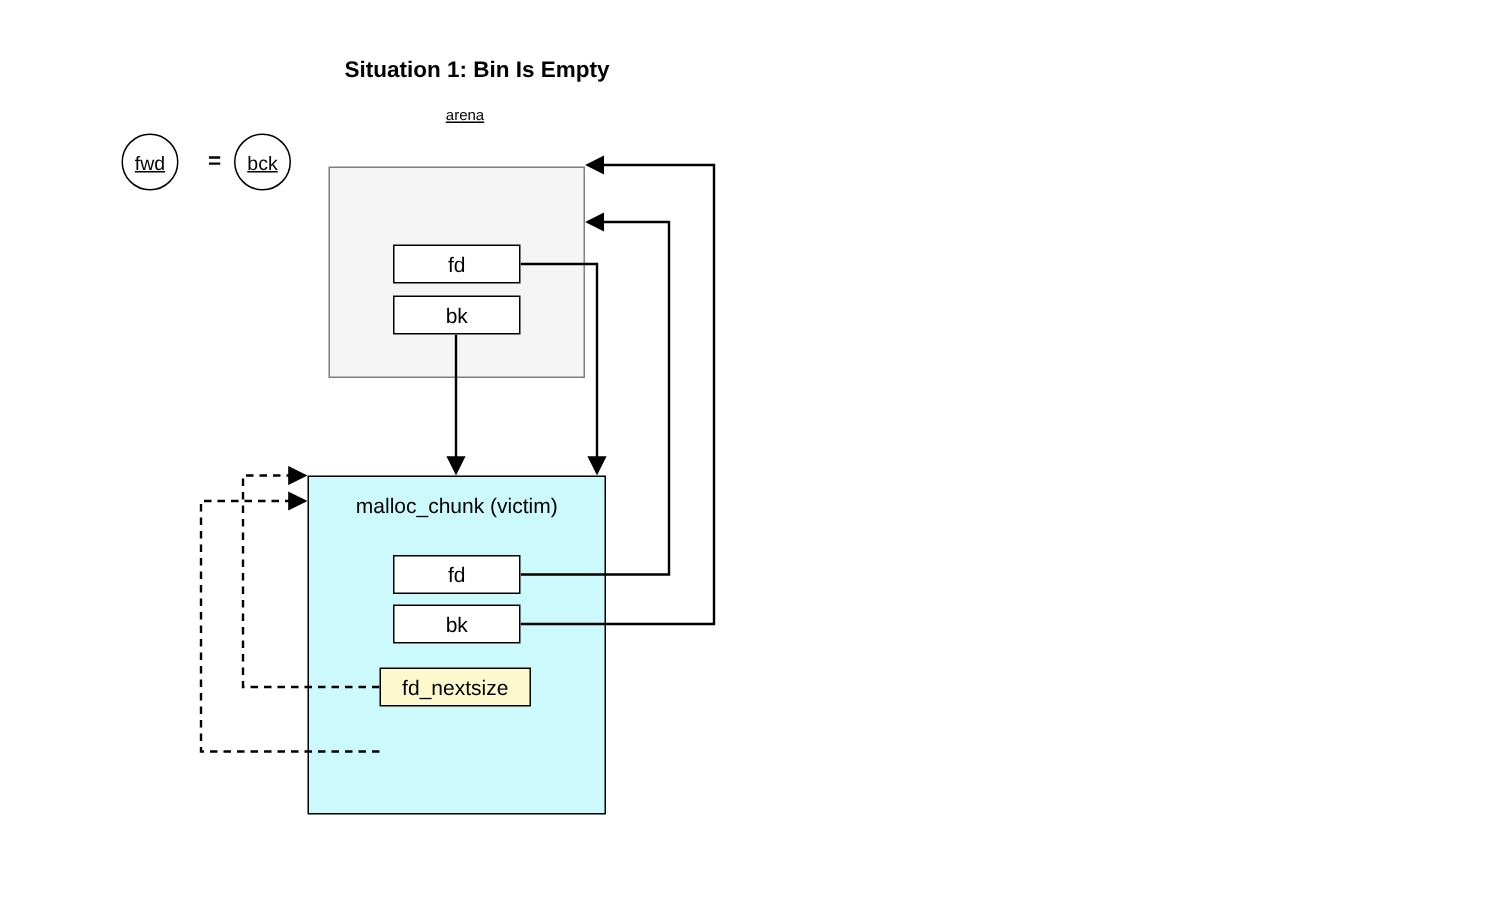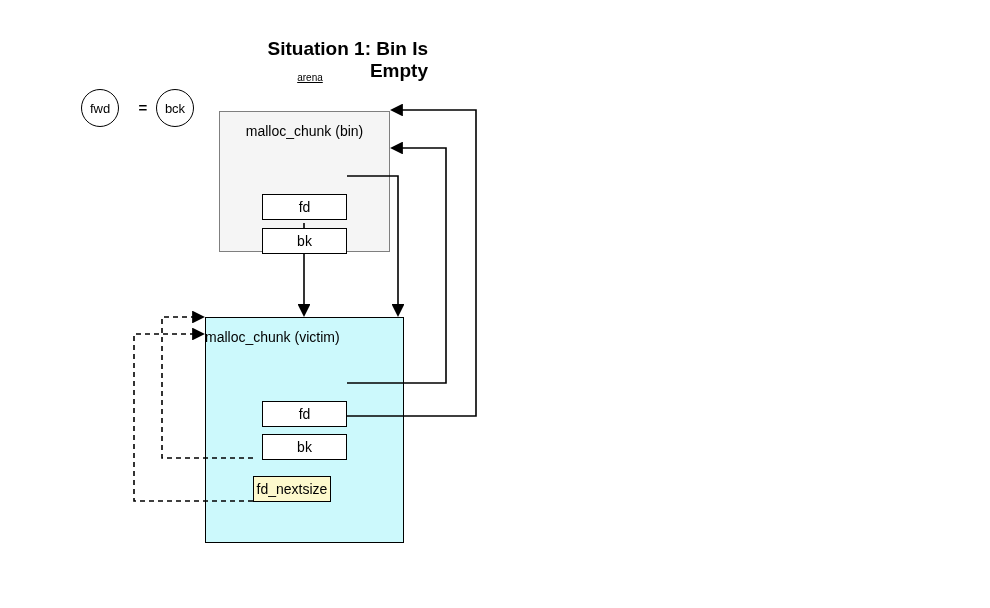"Situation 1: Bin Is Empty" .title { font-size: 19px -> 15px; text-align: right -> center }
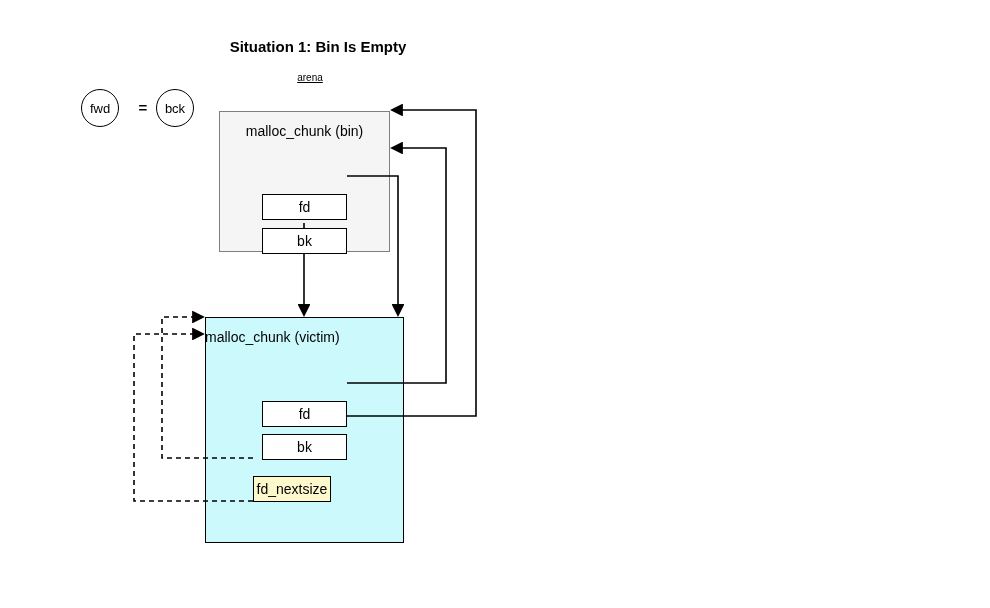"fwd" .circle { text-decoration: none -> underline }
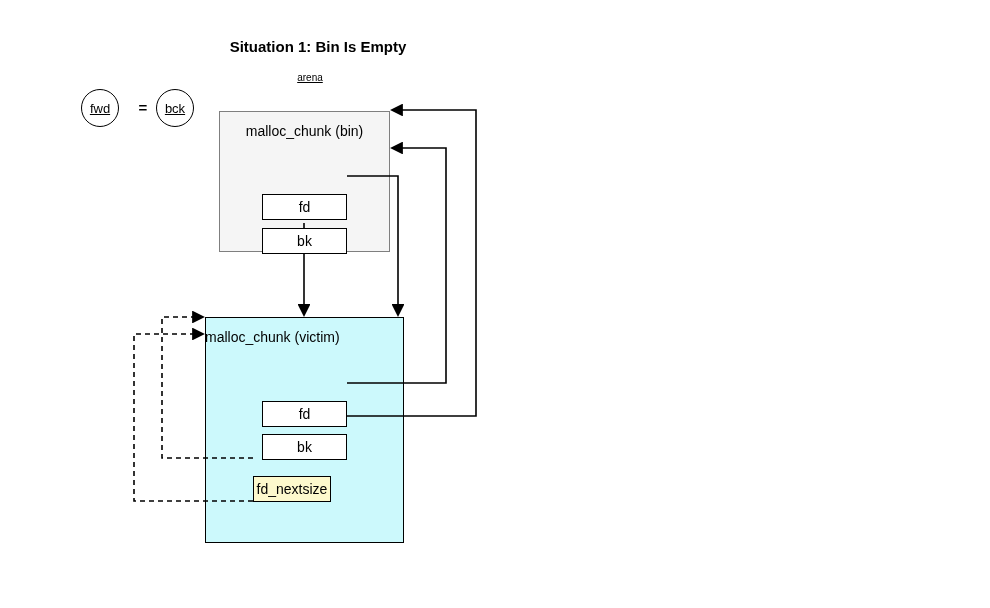"malloc_chunk (bin)" div.abs { html: <div>malloc_chunk (bin)</div> -> none }
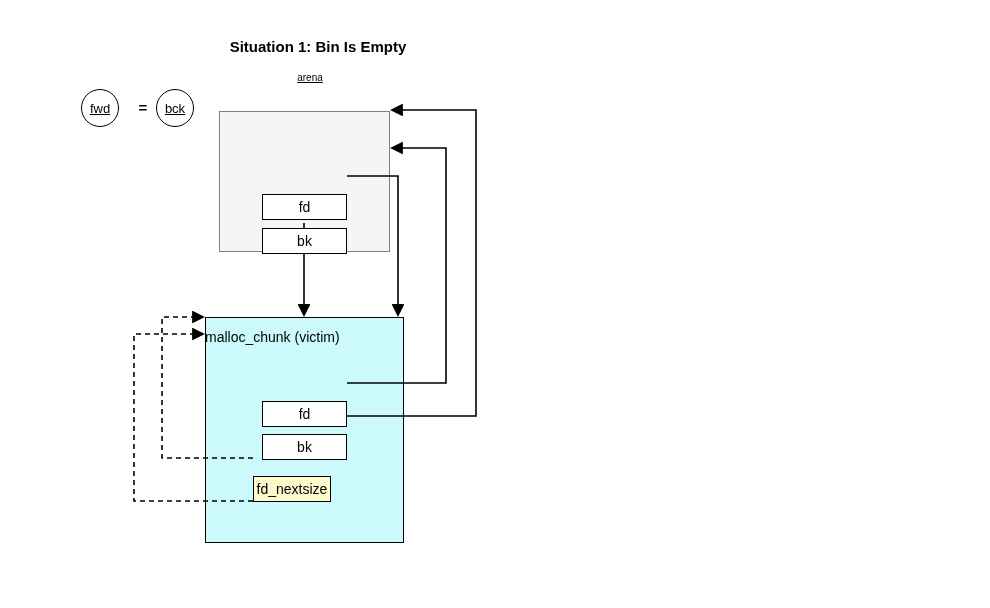"fd" .field { margin-top: 31px -> none }
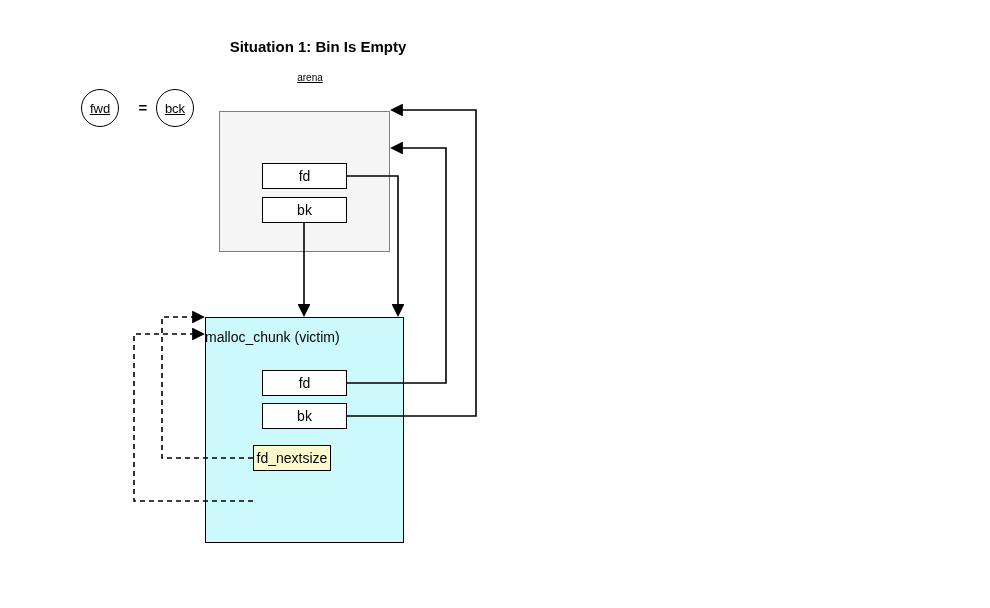"malloc_chunk (victim)" .victim-title { text-align: left -> center }
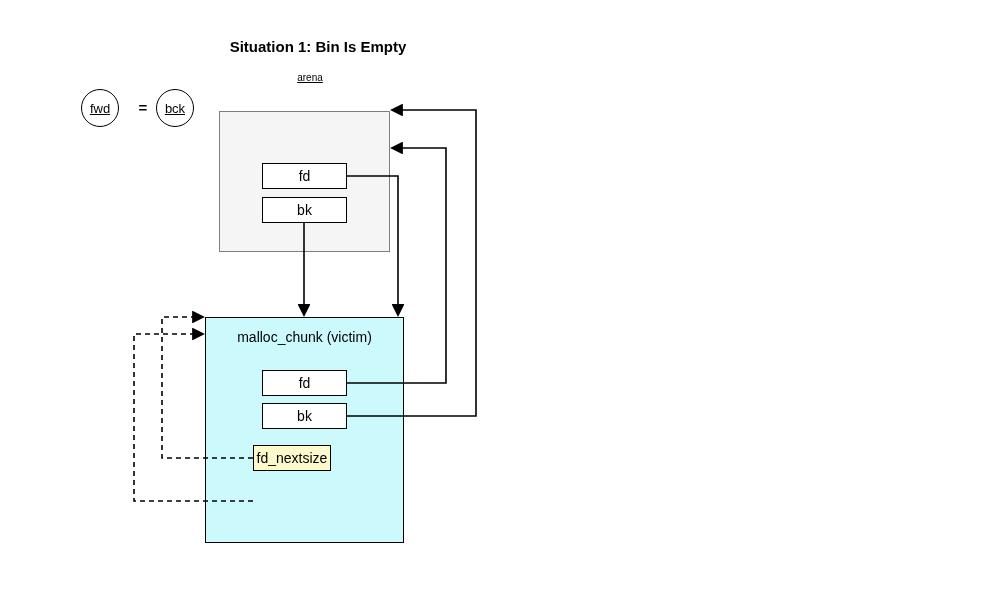"fd_nextsize" .field.nextsize { width: 78px -> 101px }
